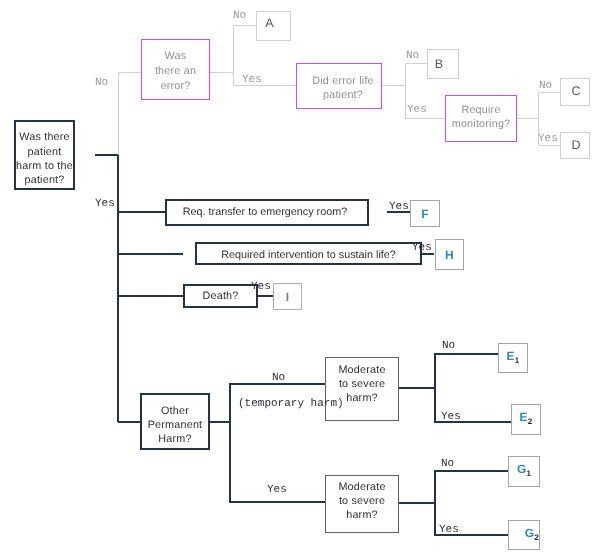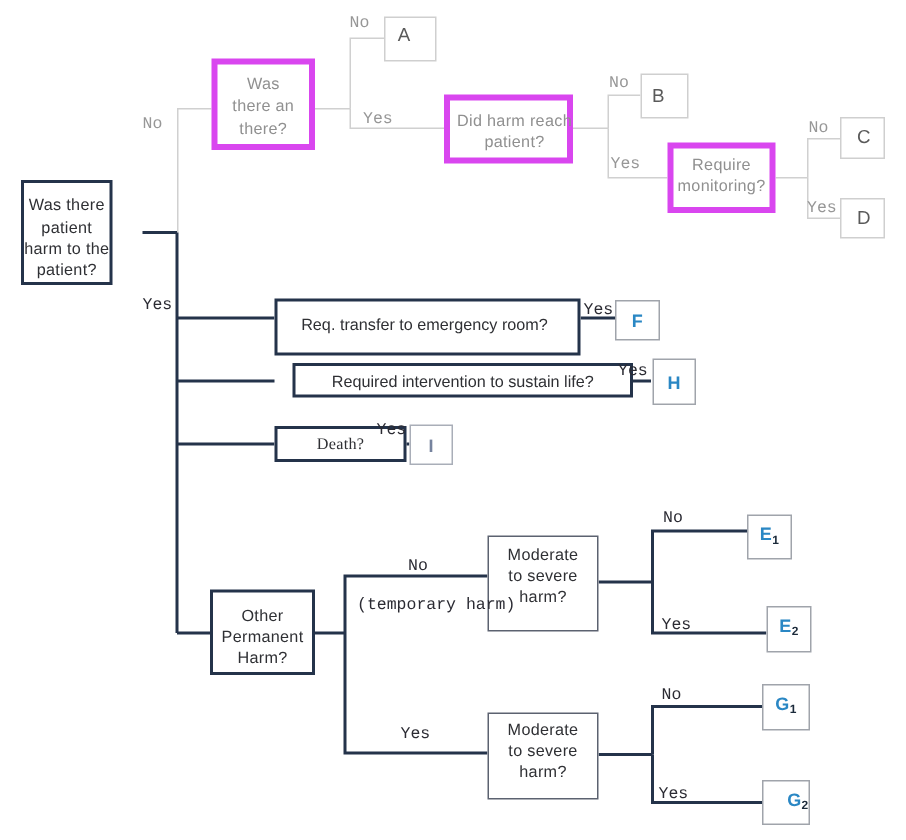"Was" .light { border: 4px solid #d946ef -> 1px solid #d946ef }
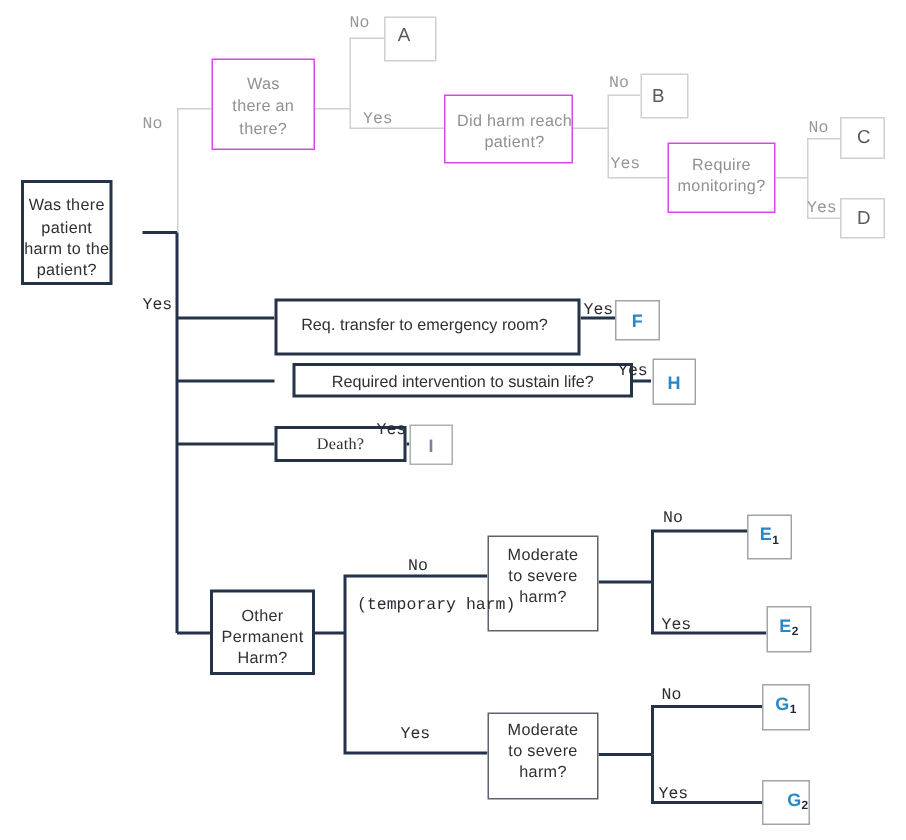"there?" span.ln { text: there -> error }
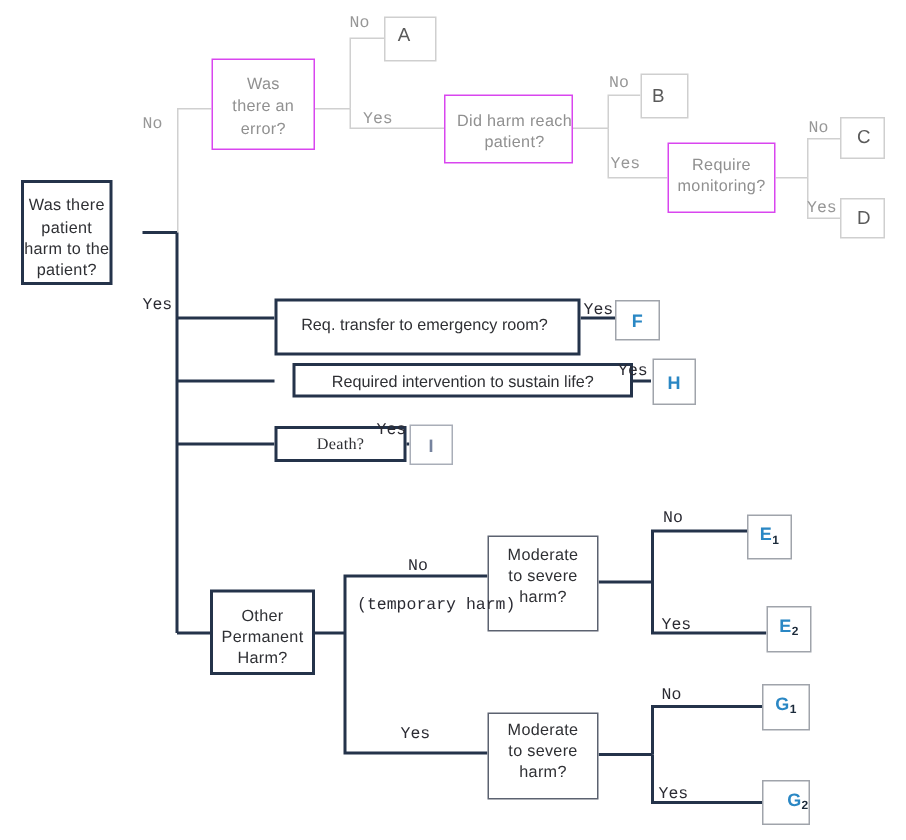"Did harm reach" span.ln { text: harm reach -> error life }
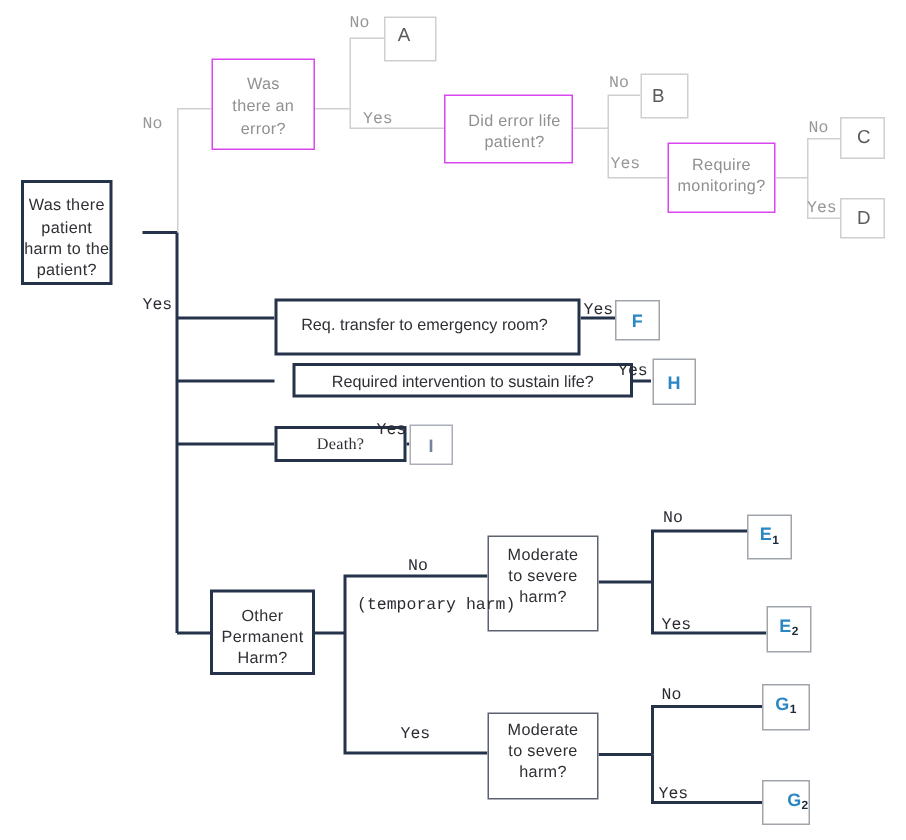"Req. transfer to emergency room?" div.node { height: 38px -> 27px; left: 183px -> 165px }
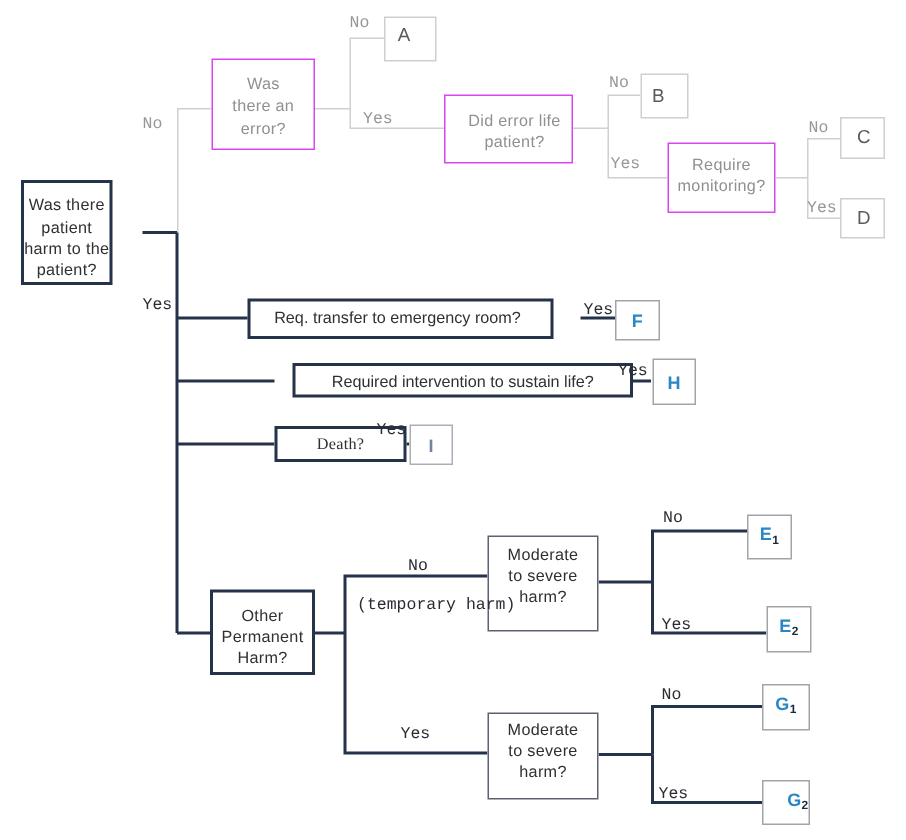"Death?" div.node { font-family: Liberation Serif, serif -> none; width: 88px -> 75px }
